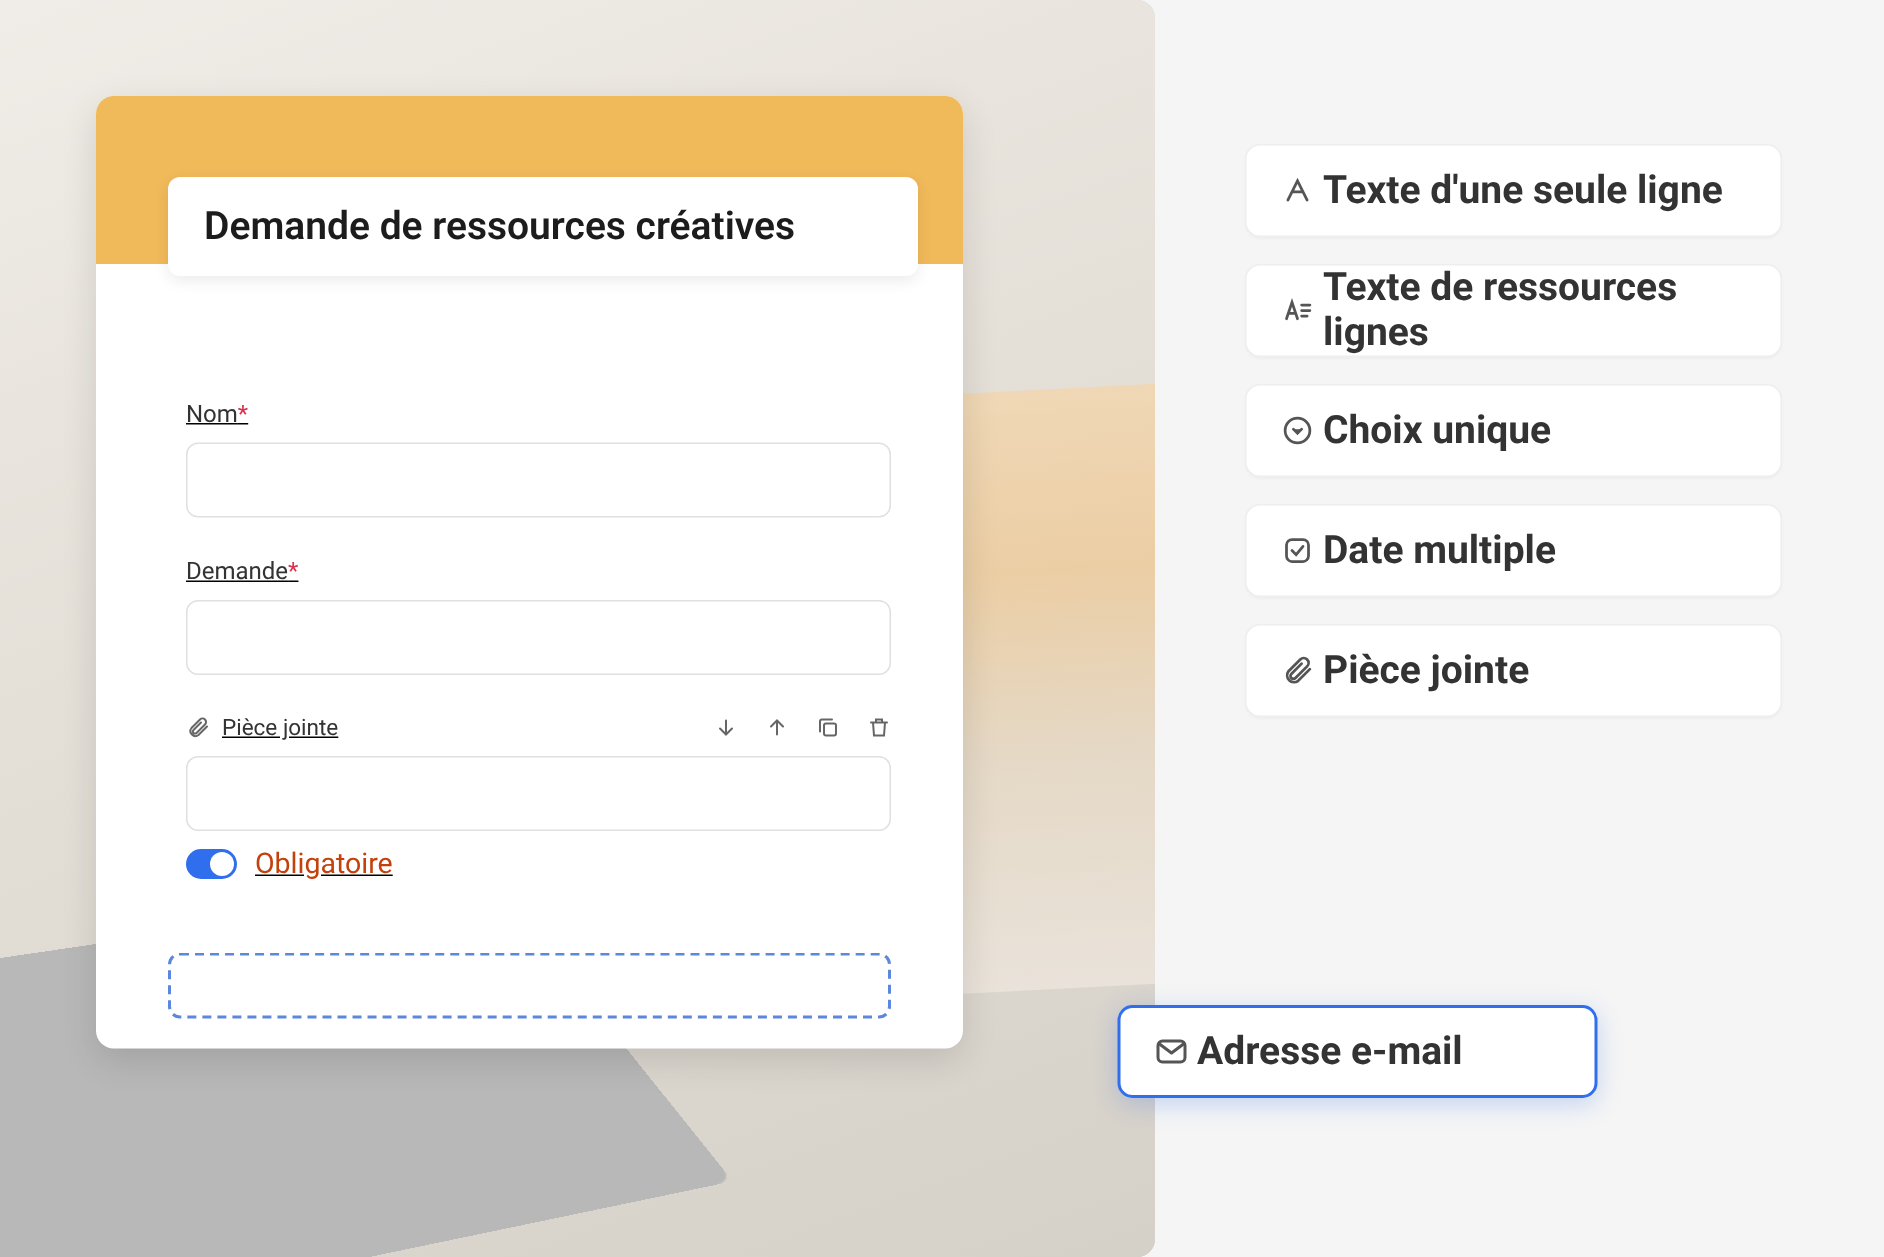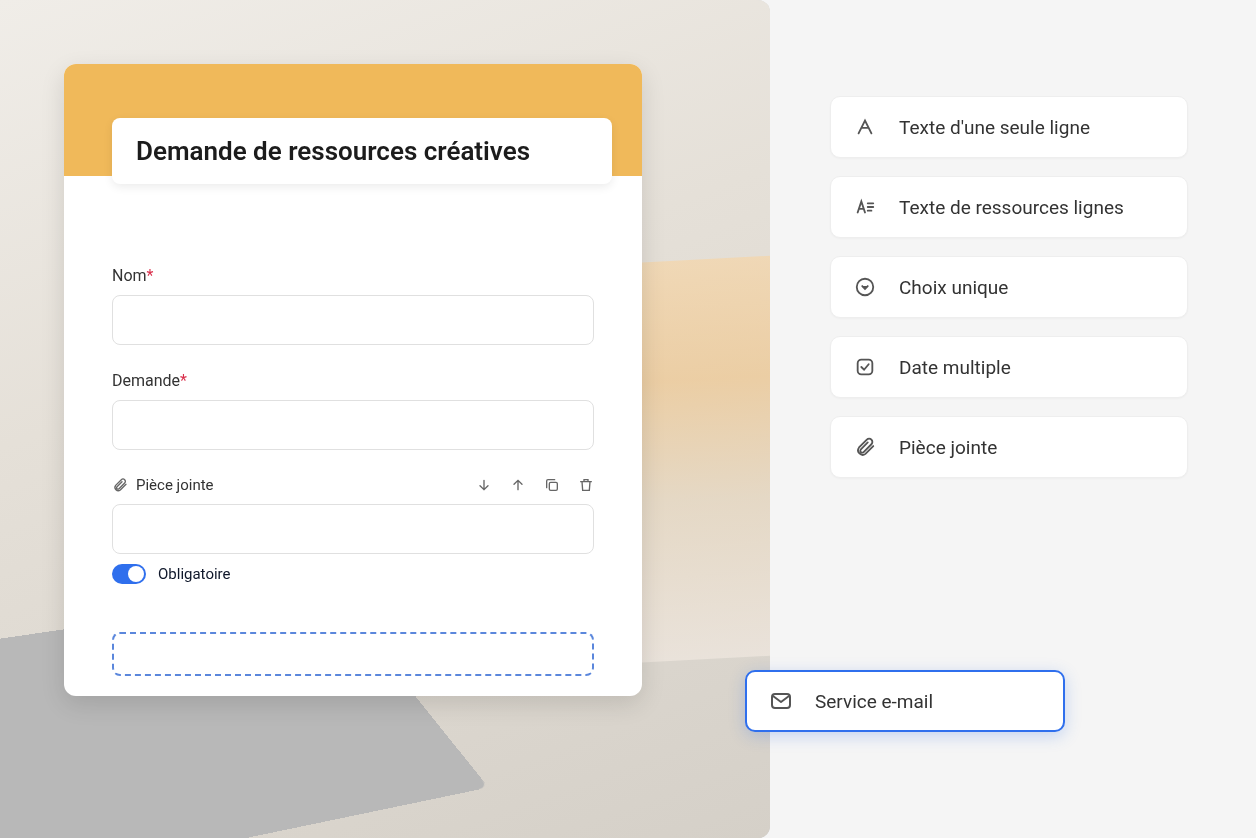"Texte d'une seule ligne" .field-type-btn { font-size: 19px -> 26px; font-weight: none -> bold; gap: 22px -> 5px }
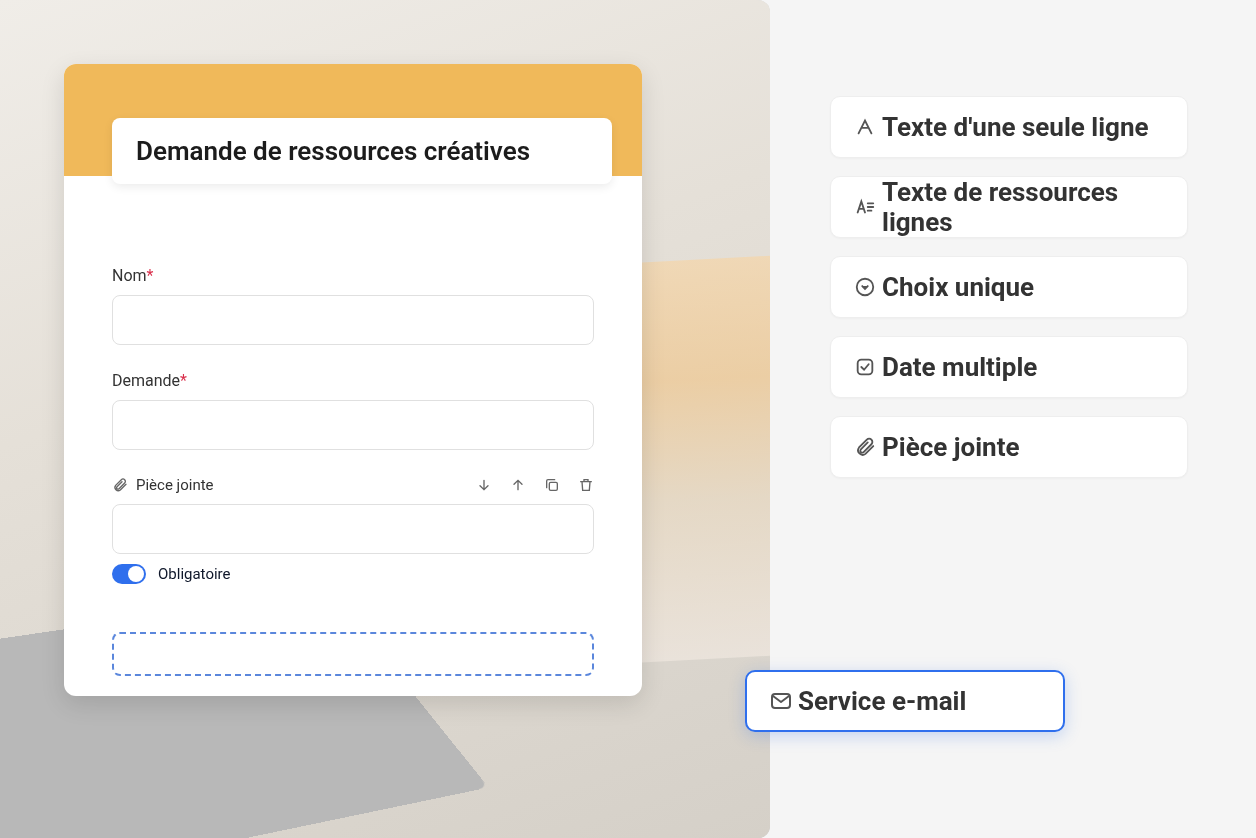"Nom*" .form-body { padding: 90px 48px 20px 48px -> 90px 48px 20px 60px; text-decoration: none -> underline }
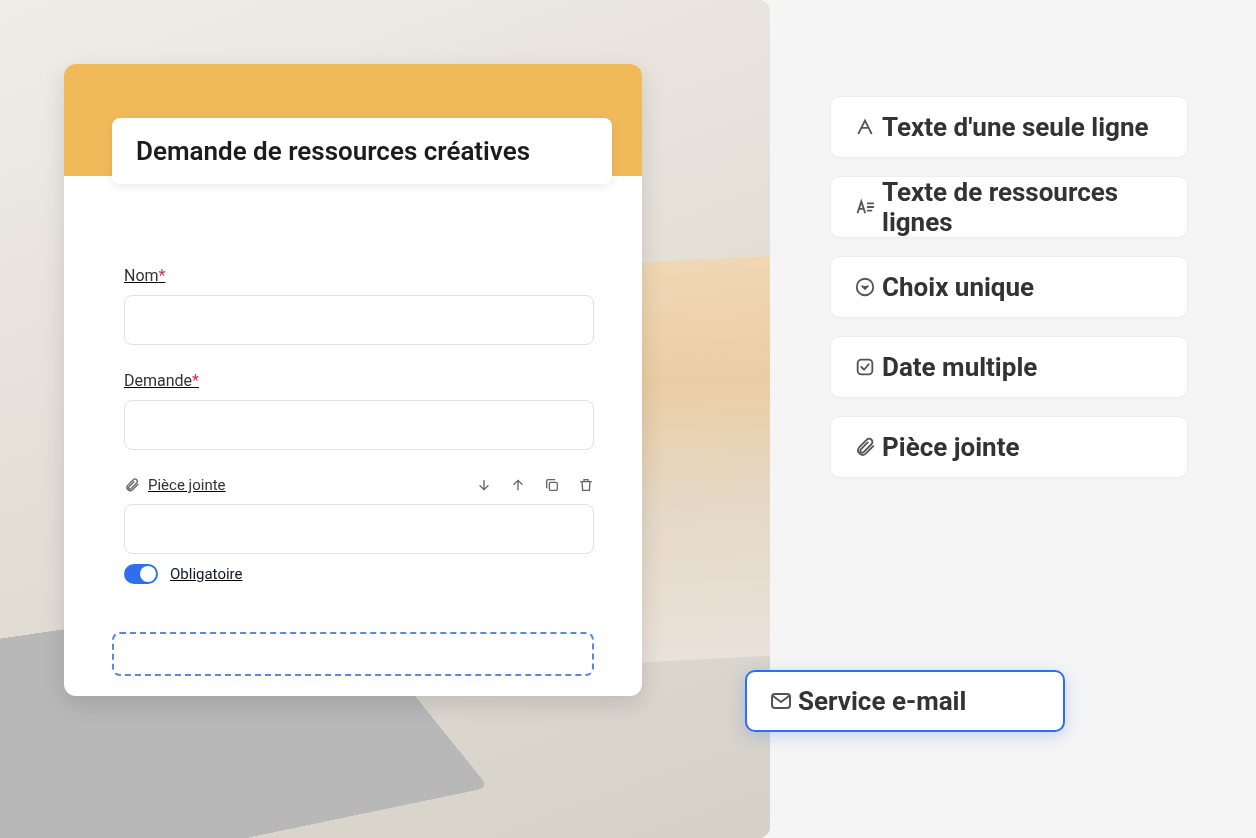"Obligatoire" .toggle-label { color: #0f172a -> #c2410c; font-size: 15px -> 19px }
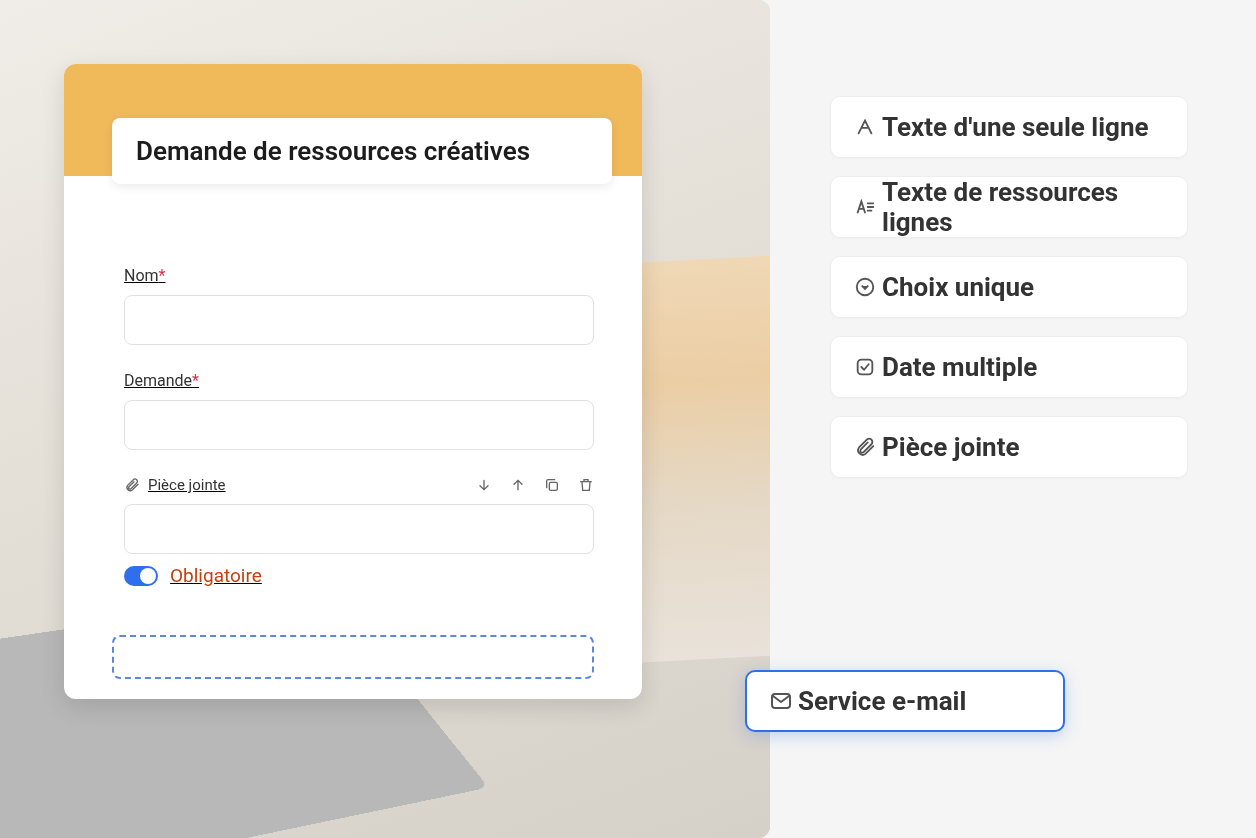"Service e-mail" span { text: Service -> Adresse }
